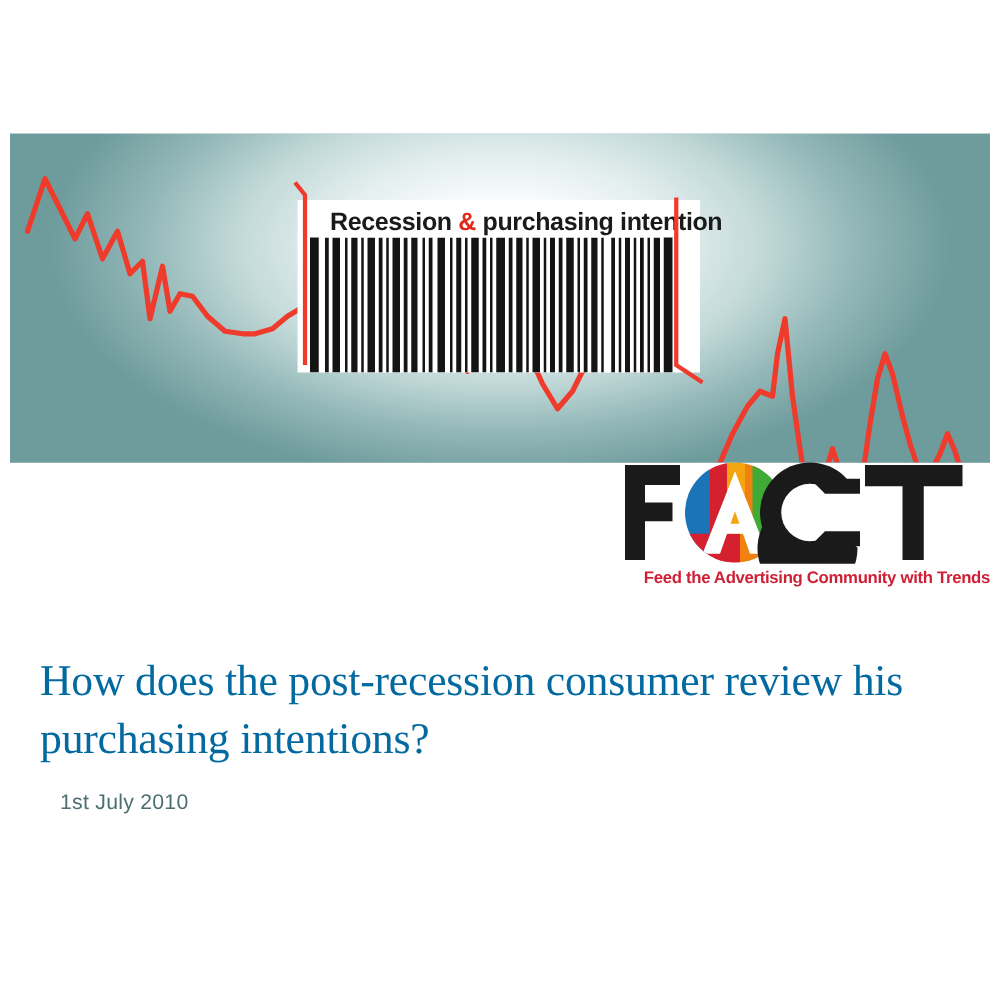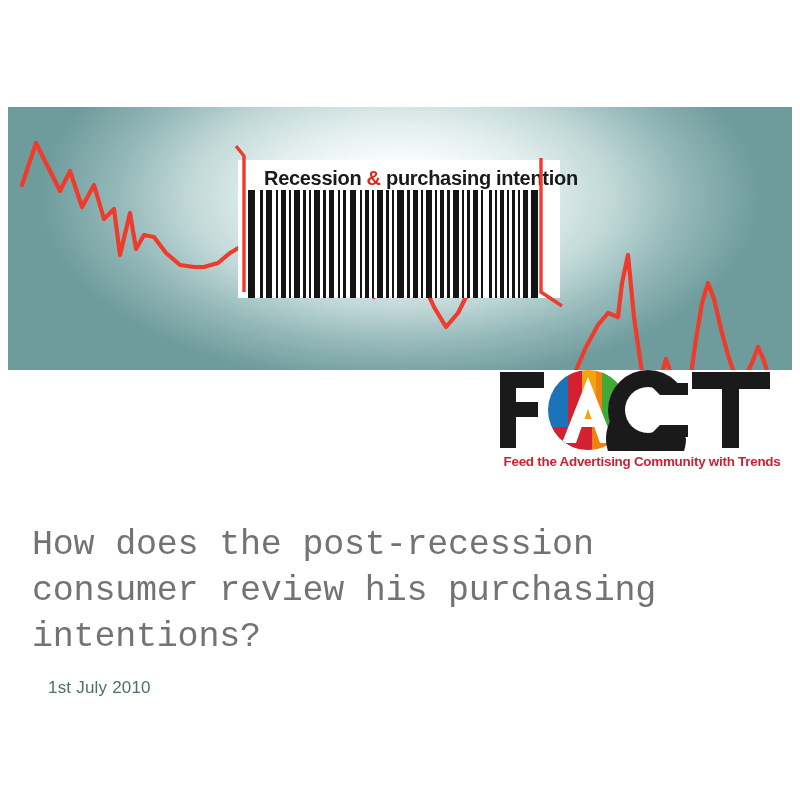"Feed the Advertising Community with" #logo-tagline { text-align: center -> right }
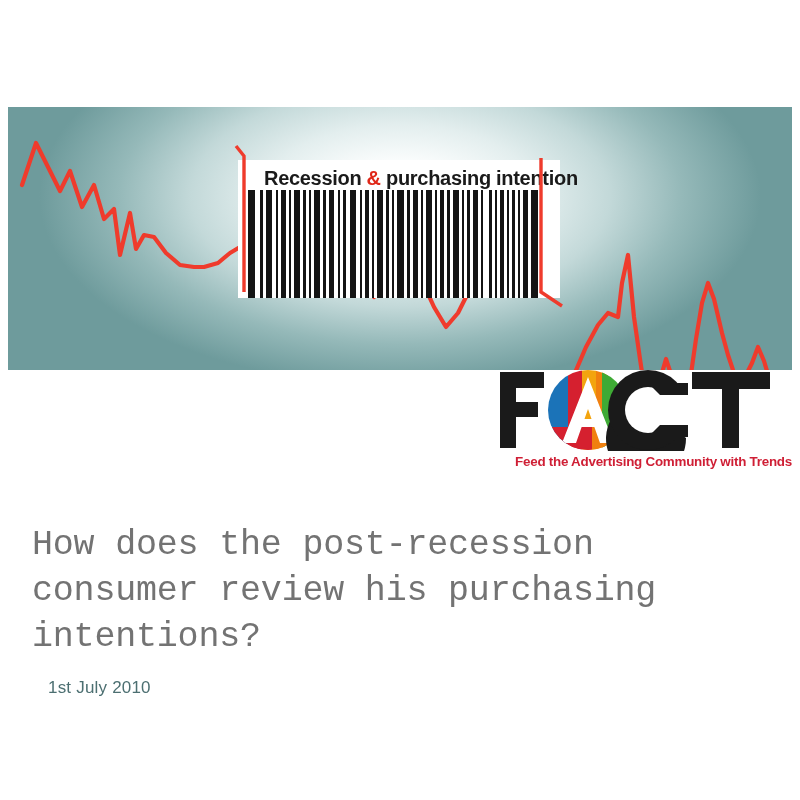"How does the post-recession consumer" #title { color: #737373 -> #0369a1; font-family: Liberation Mono, monospace -> Liberation Serif, serif }
